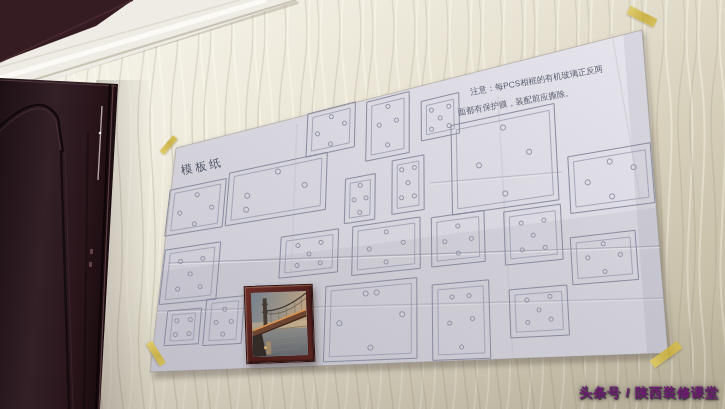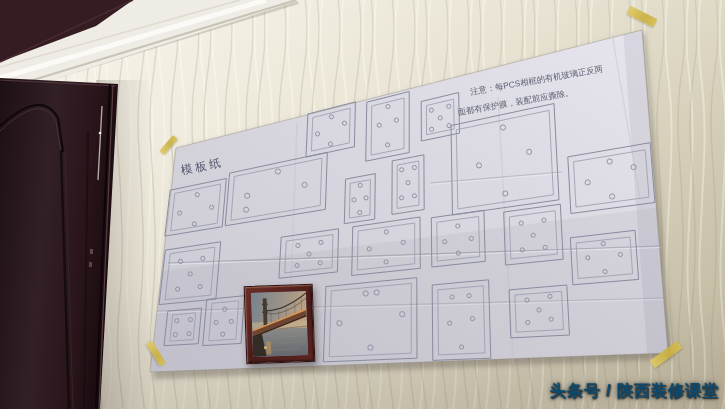"头条号 / 陕西装修课堂" #watermark { color: #0c4a6e -> #701a75; font-size: 16px -> 13px }
